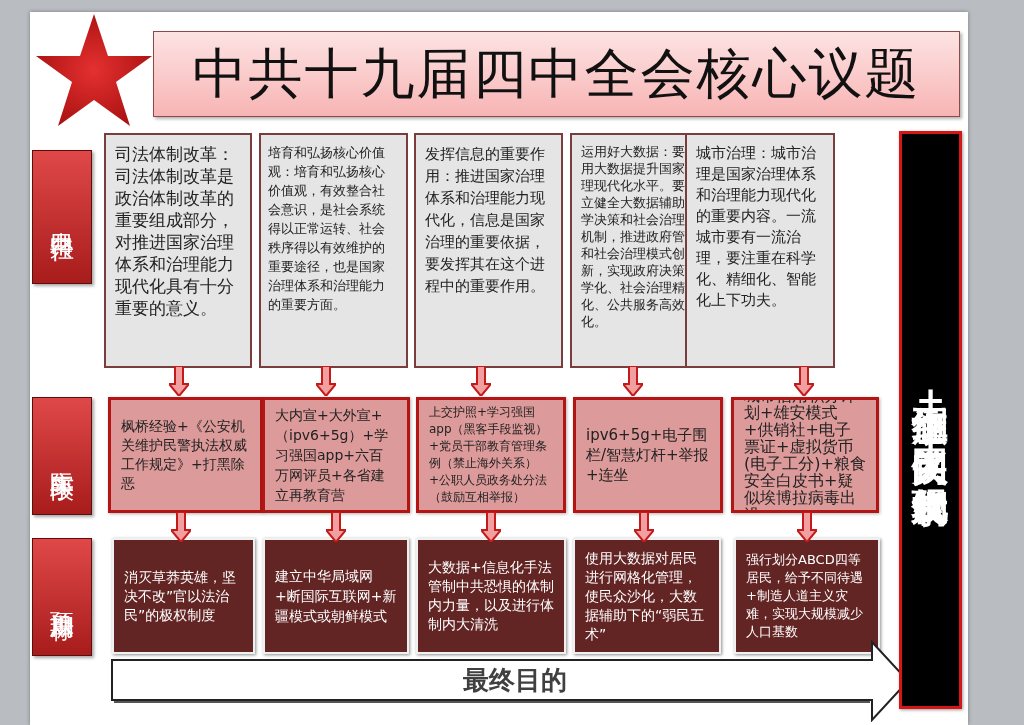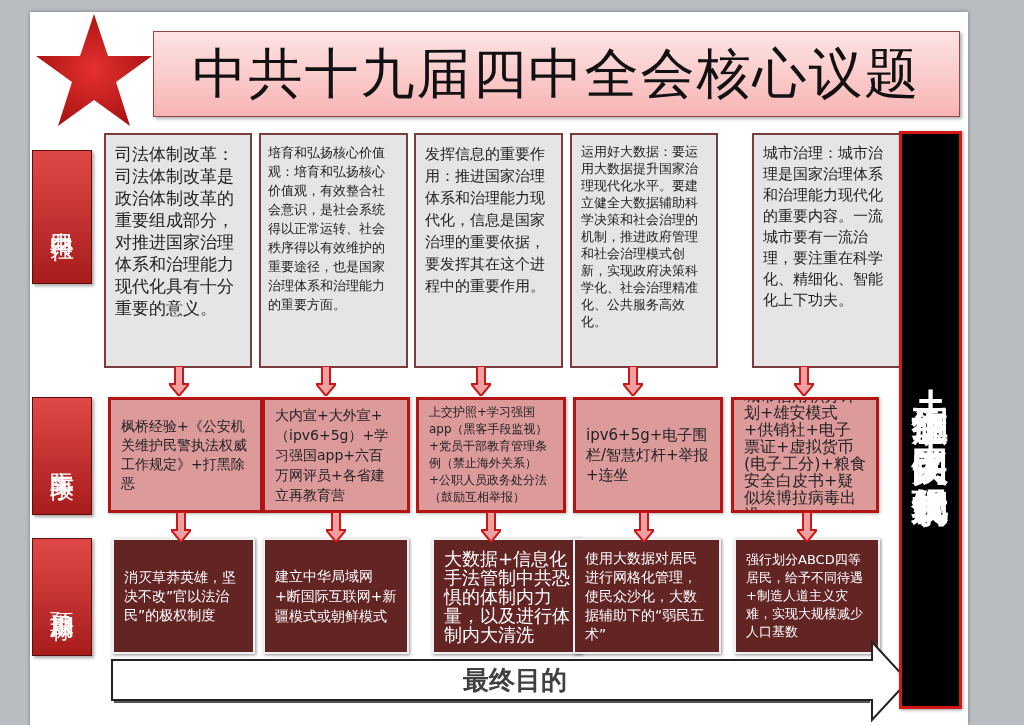"城市治理：城市治理是国家治理体系和治理能力现代化的重要内容。一流城市要有一流治理" div.box { left: 752px -> 685px }
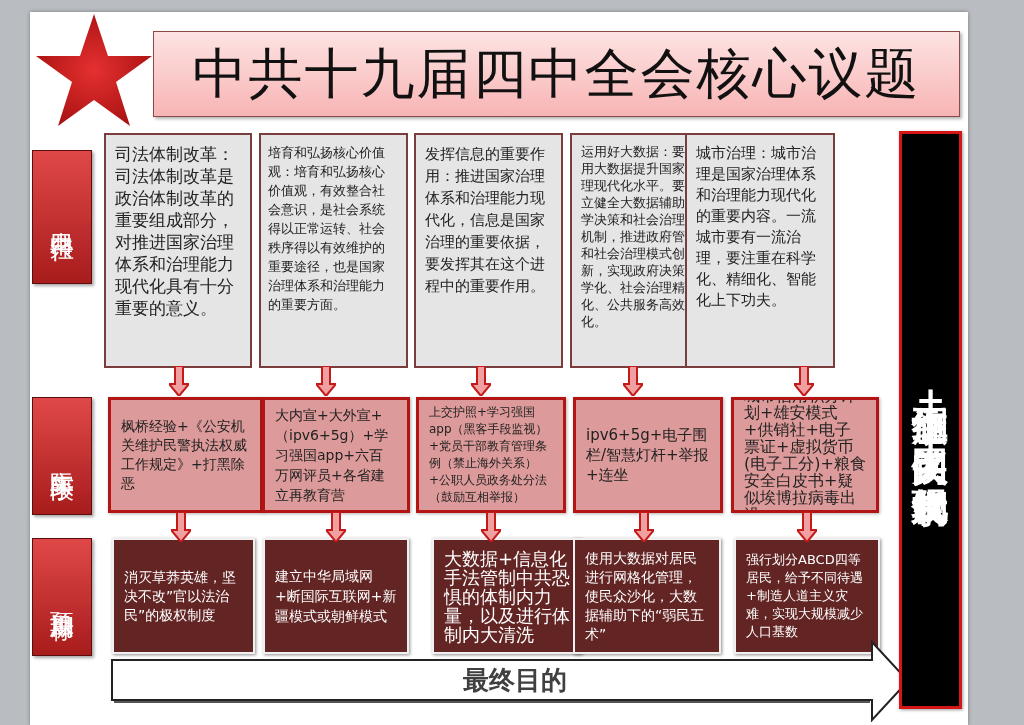"大数据+信息化手法管制中共恐惧的体制内力量，以及进行体制内大清洗" div.box { font-size: 18px -> 14px; left: 432px -> 416px }
